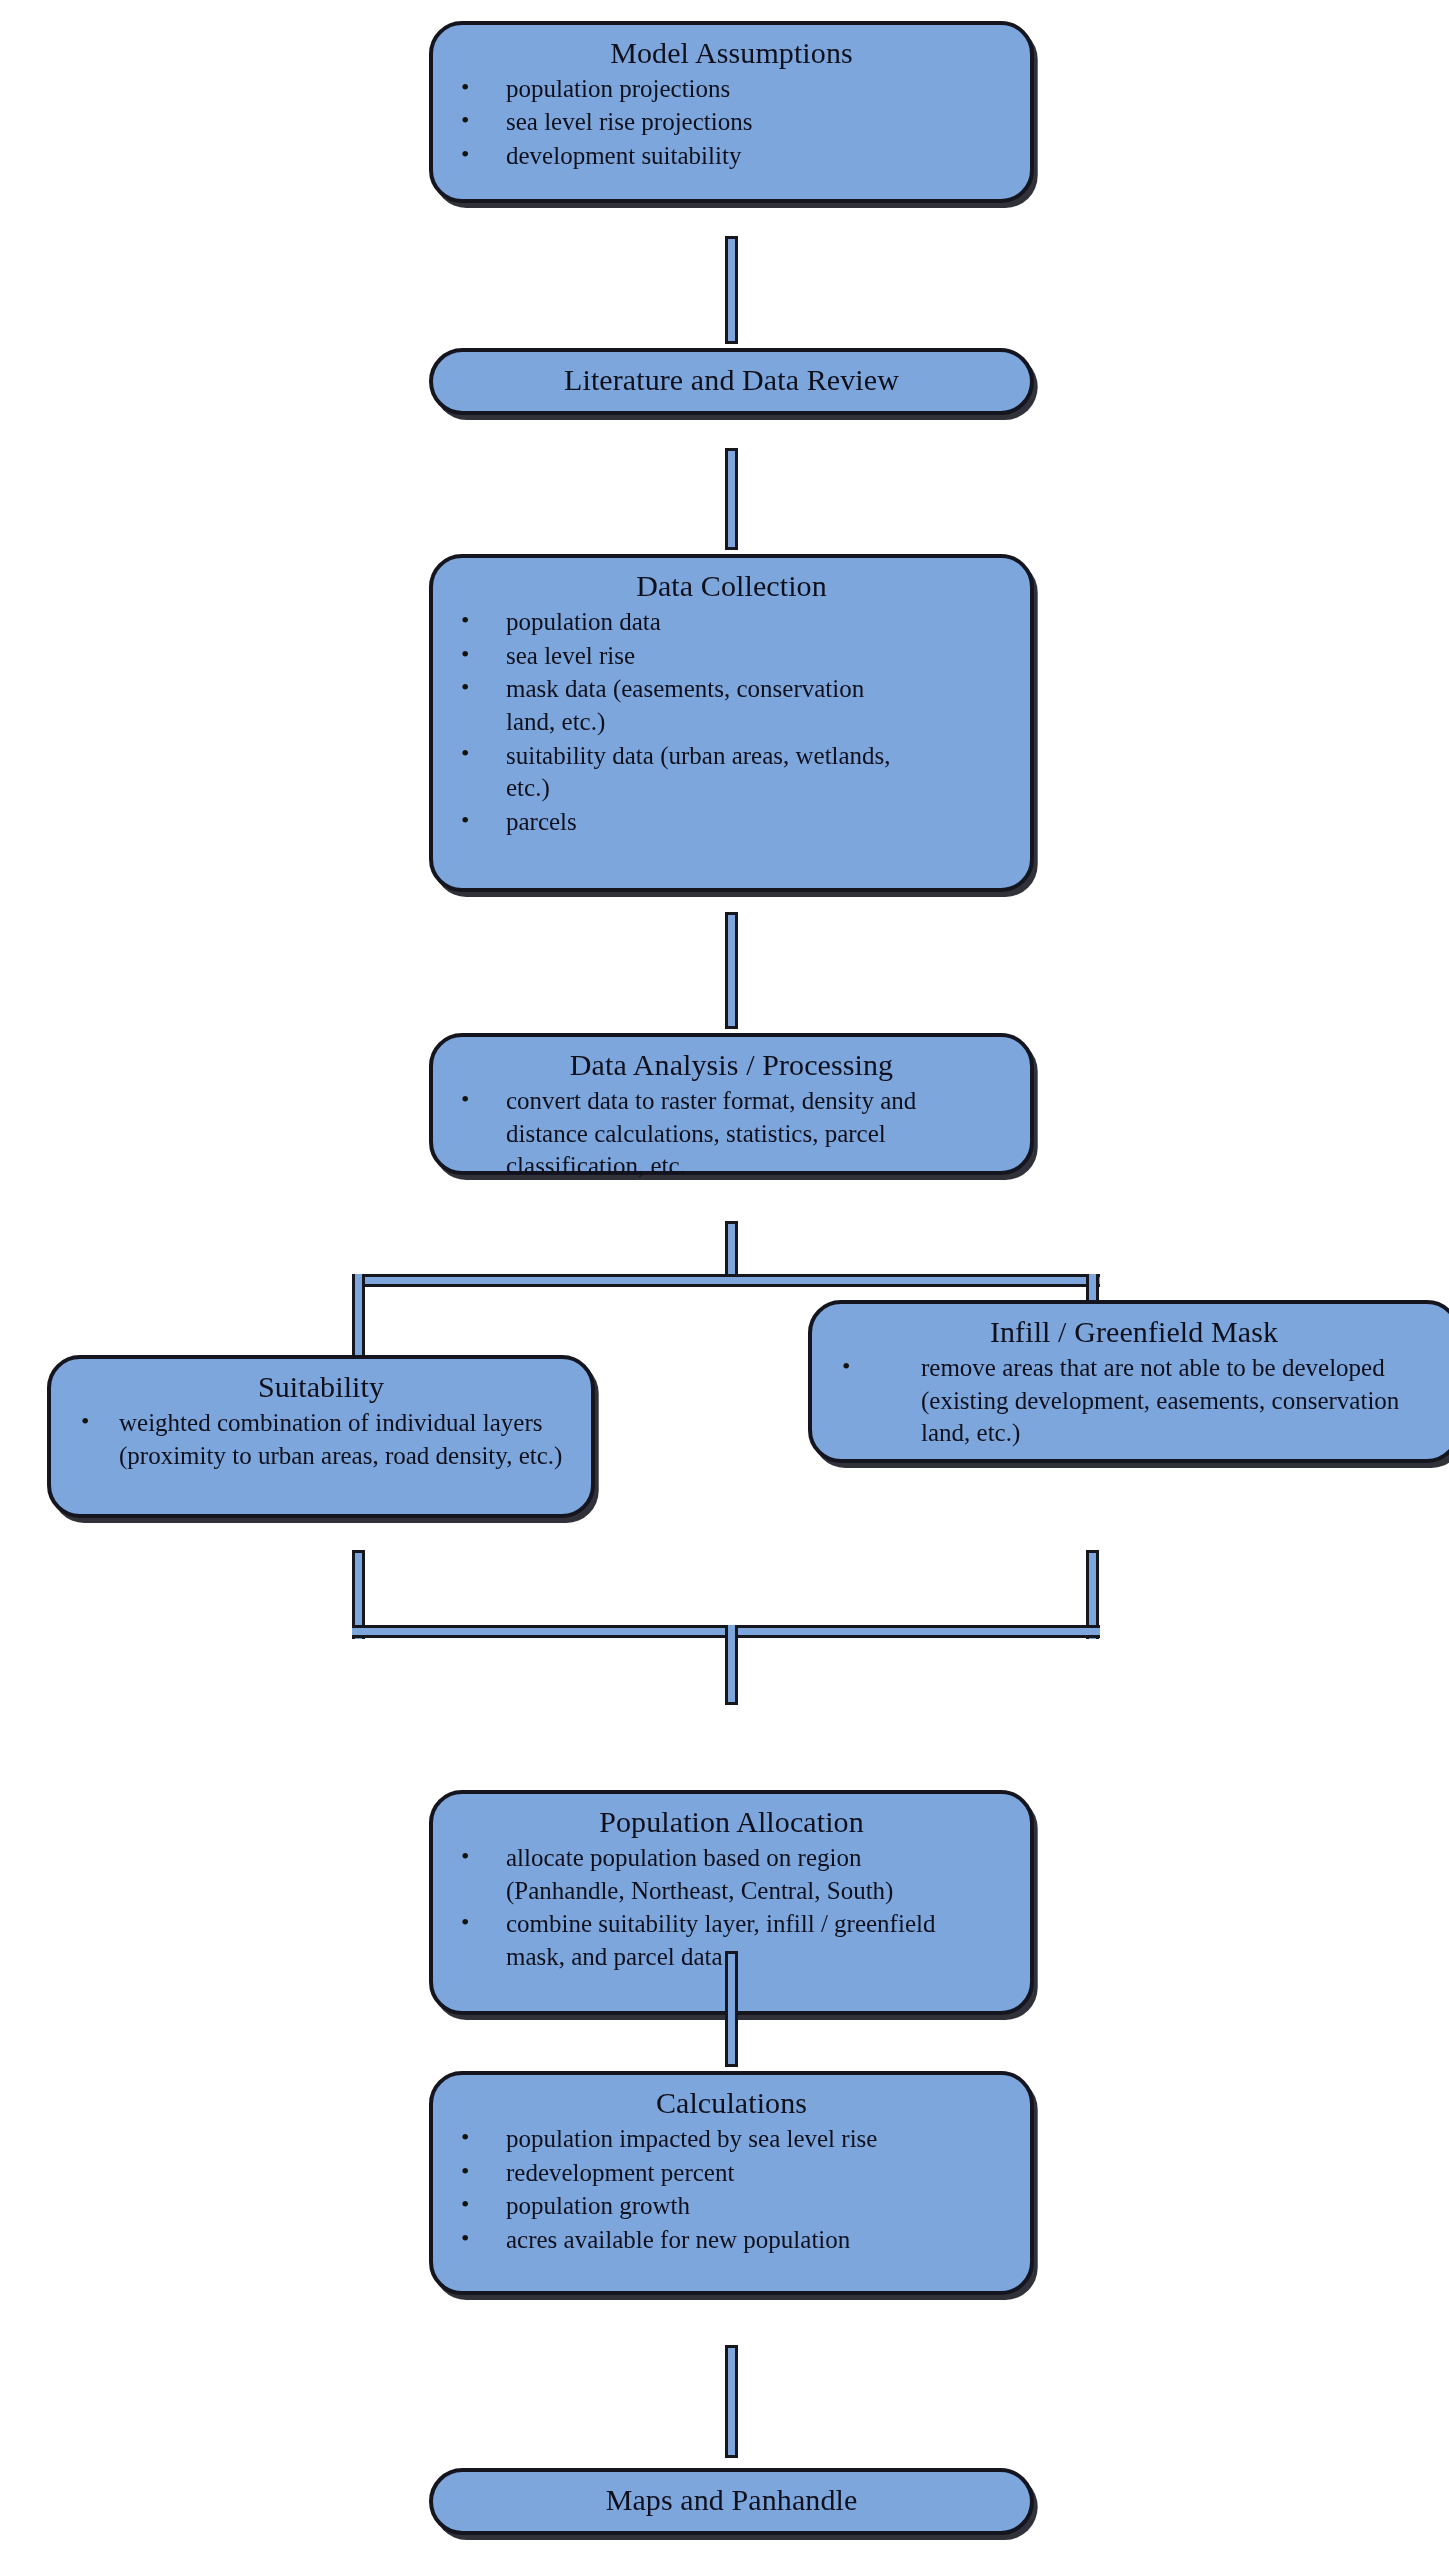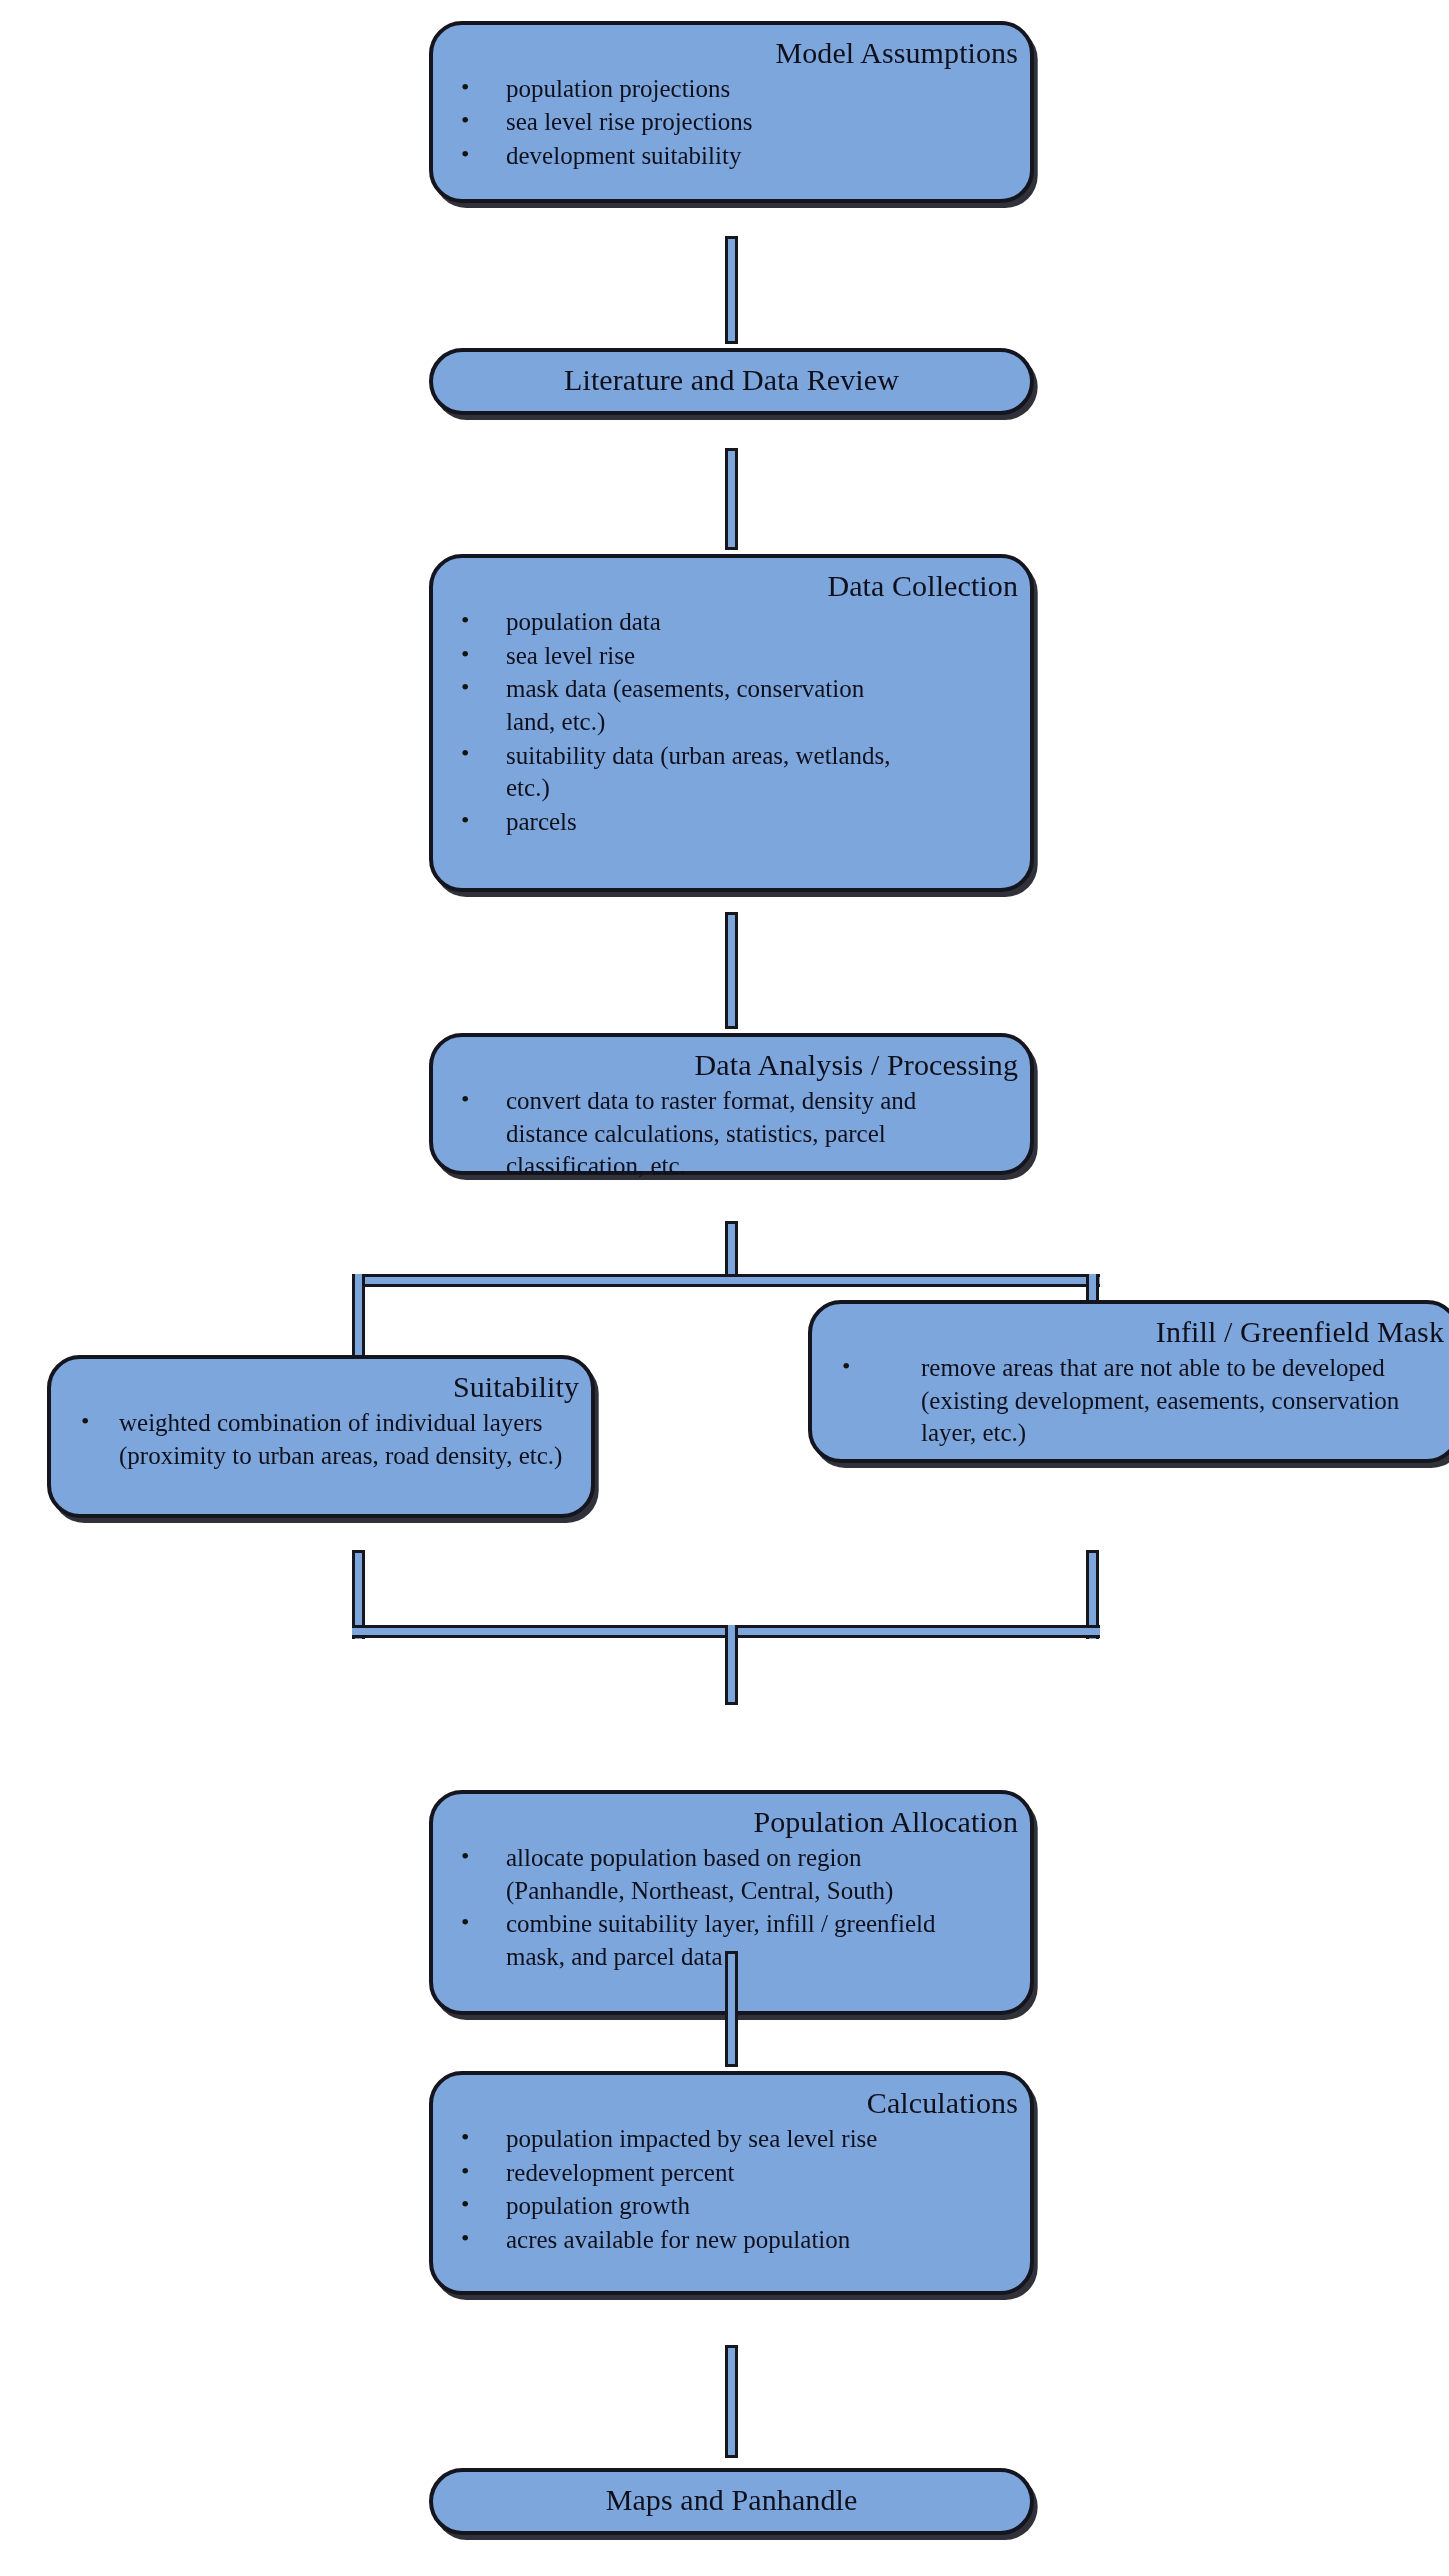"Model Assumptions" .node-title { text-align: right -> center }
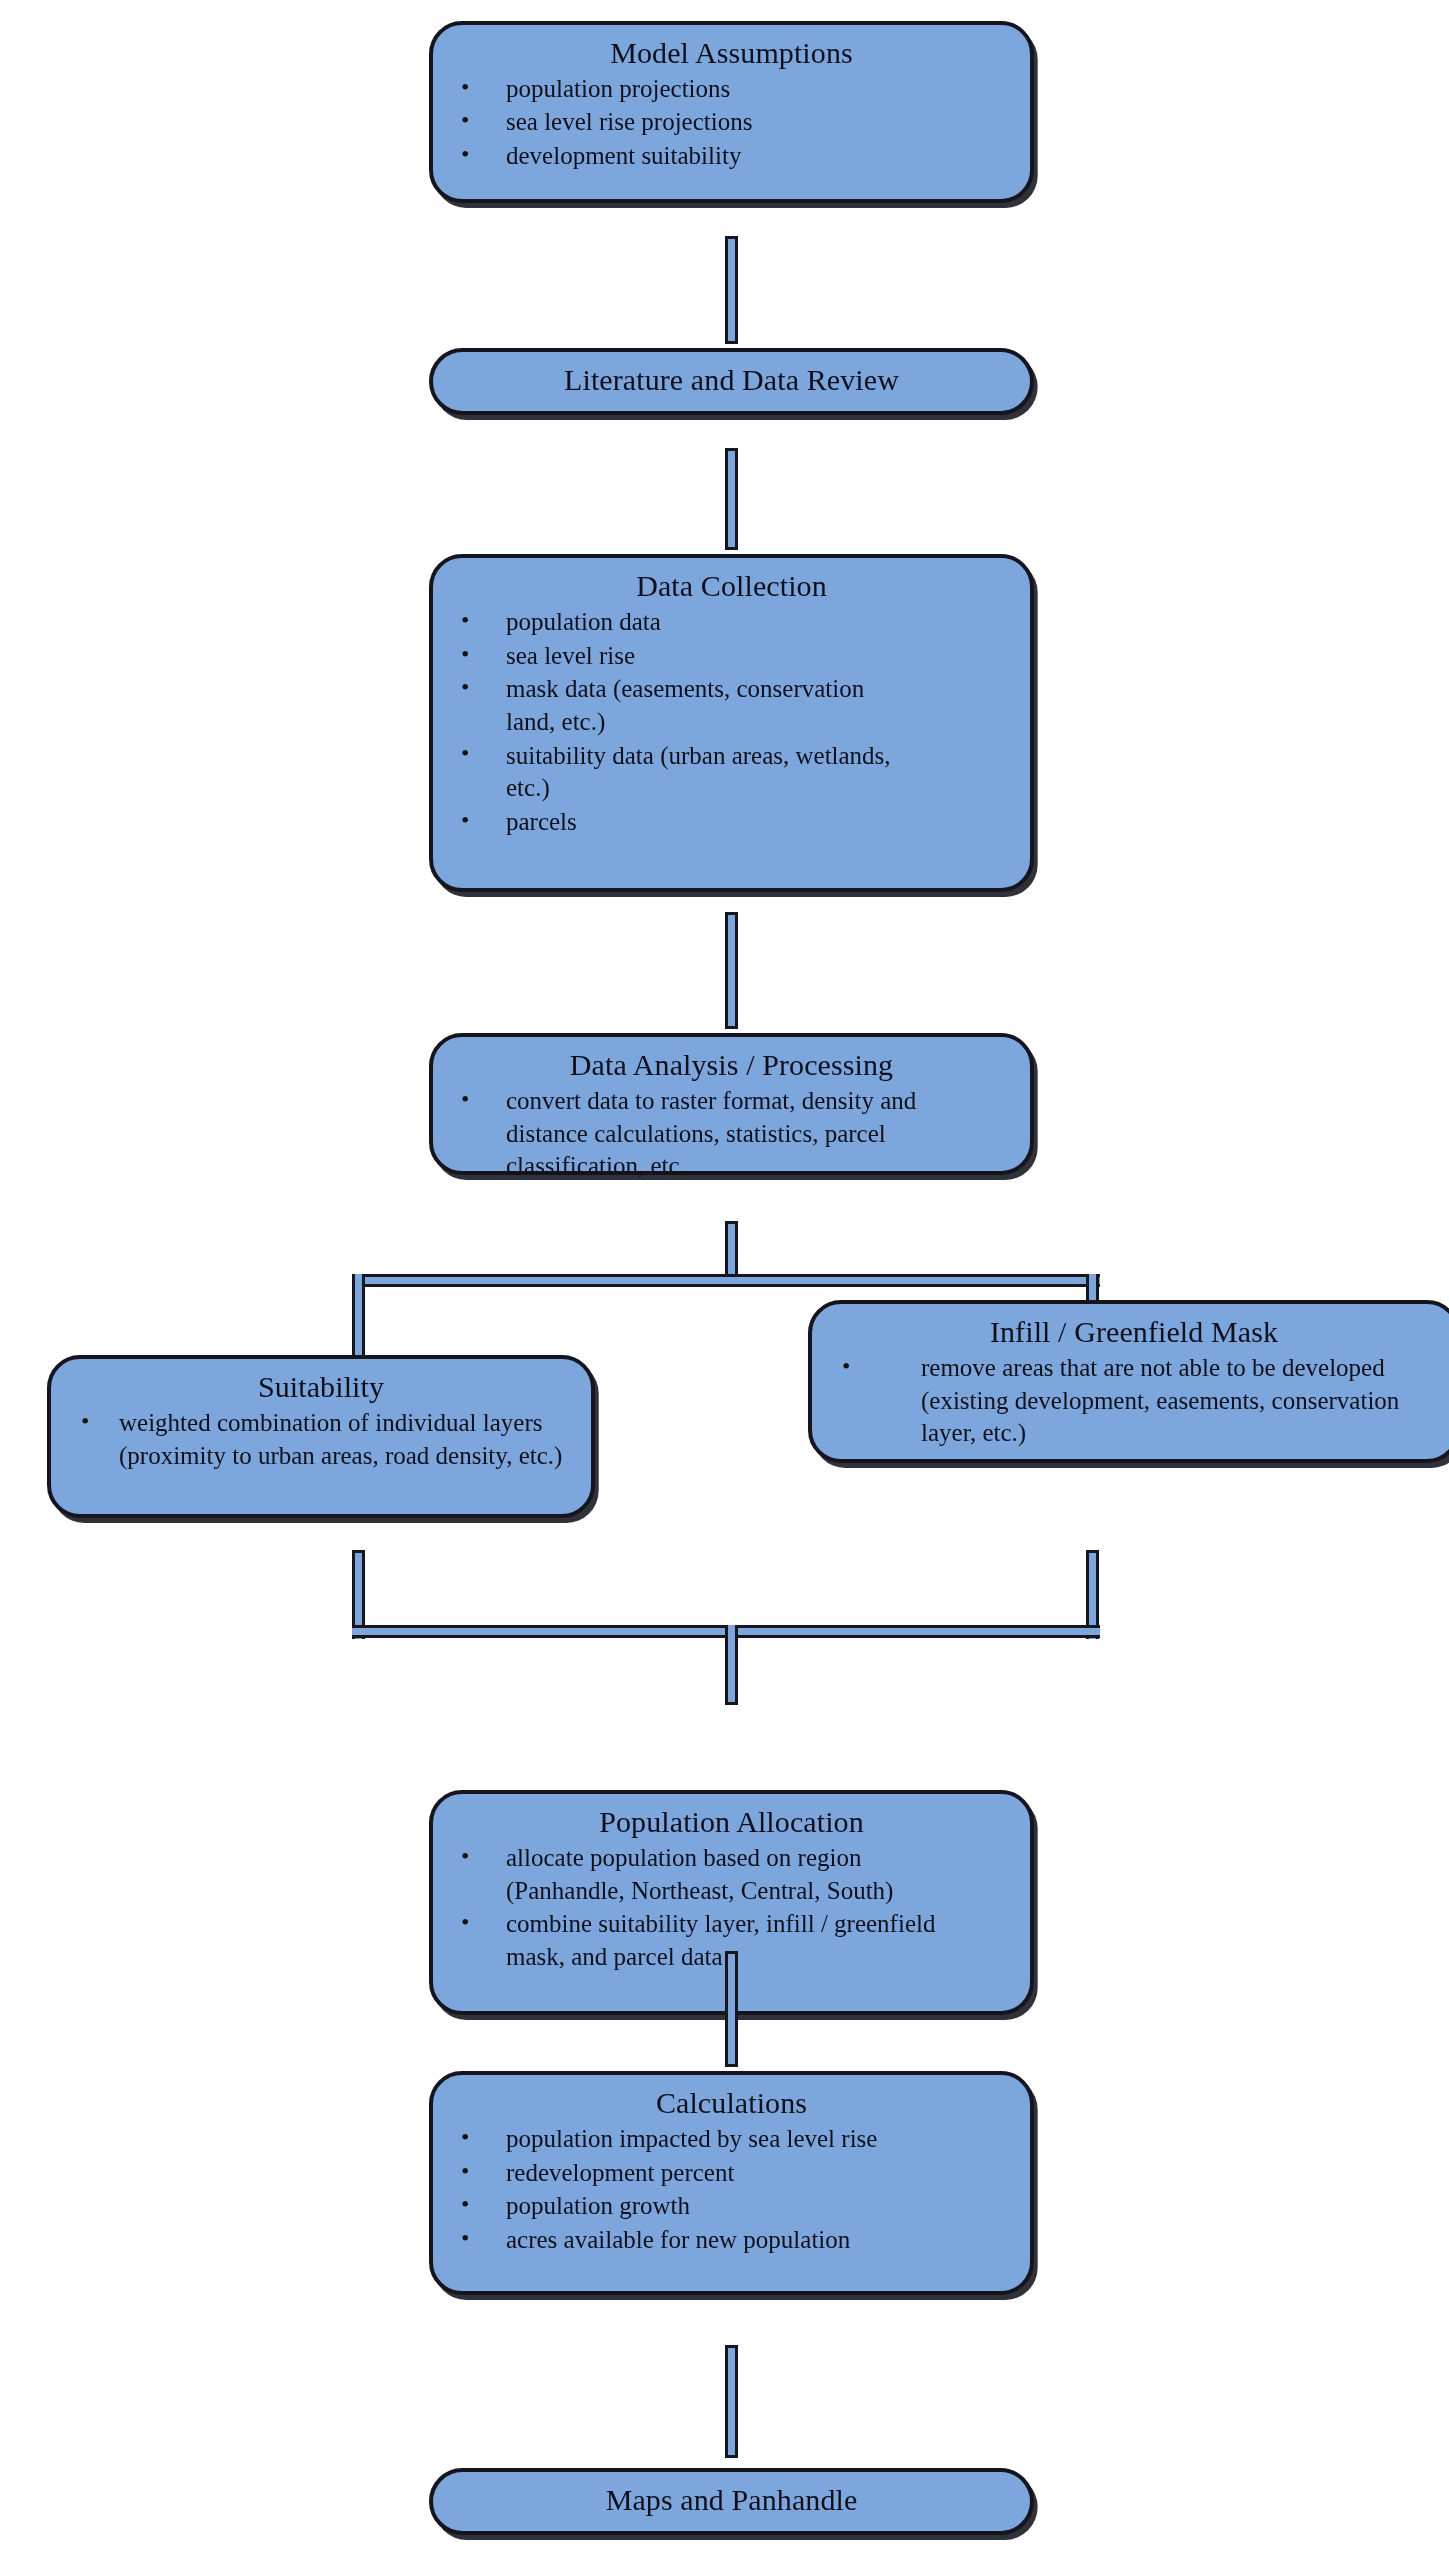"remove areas that are not" li { text: layer -> land }
